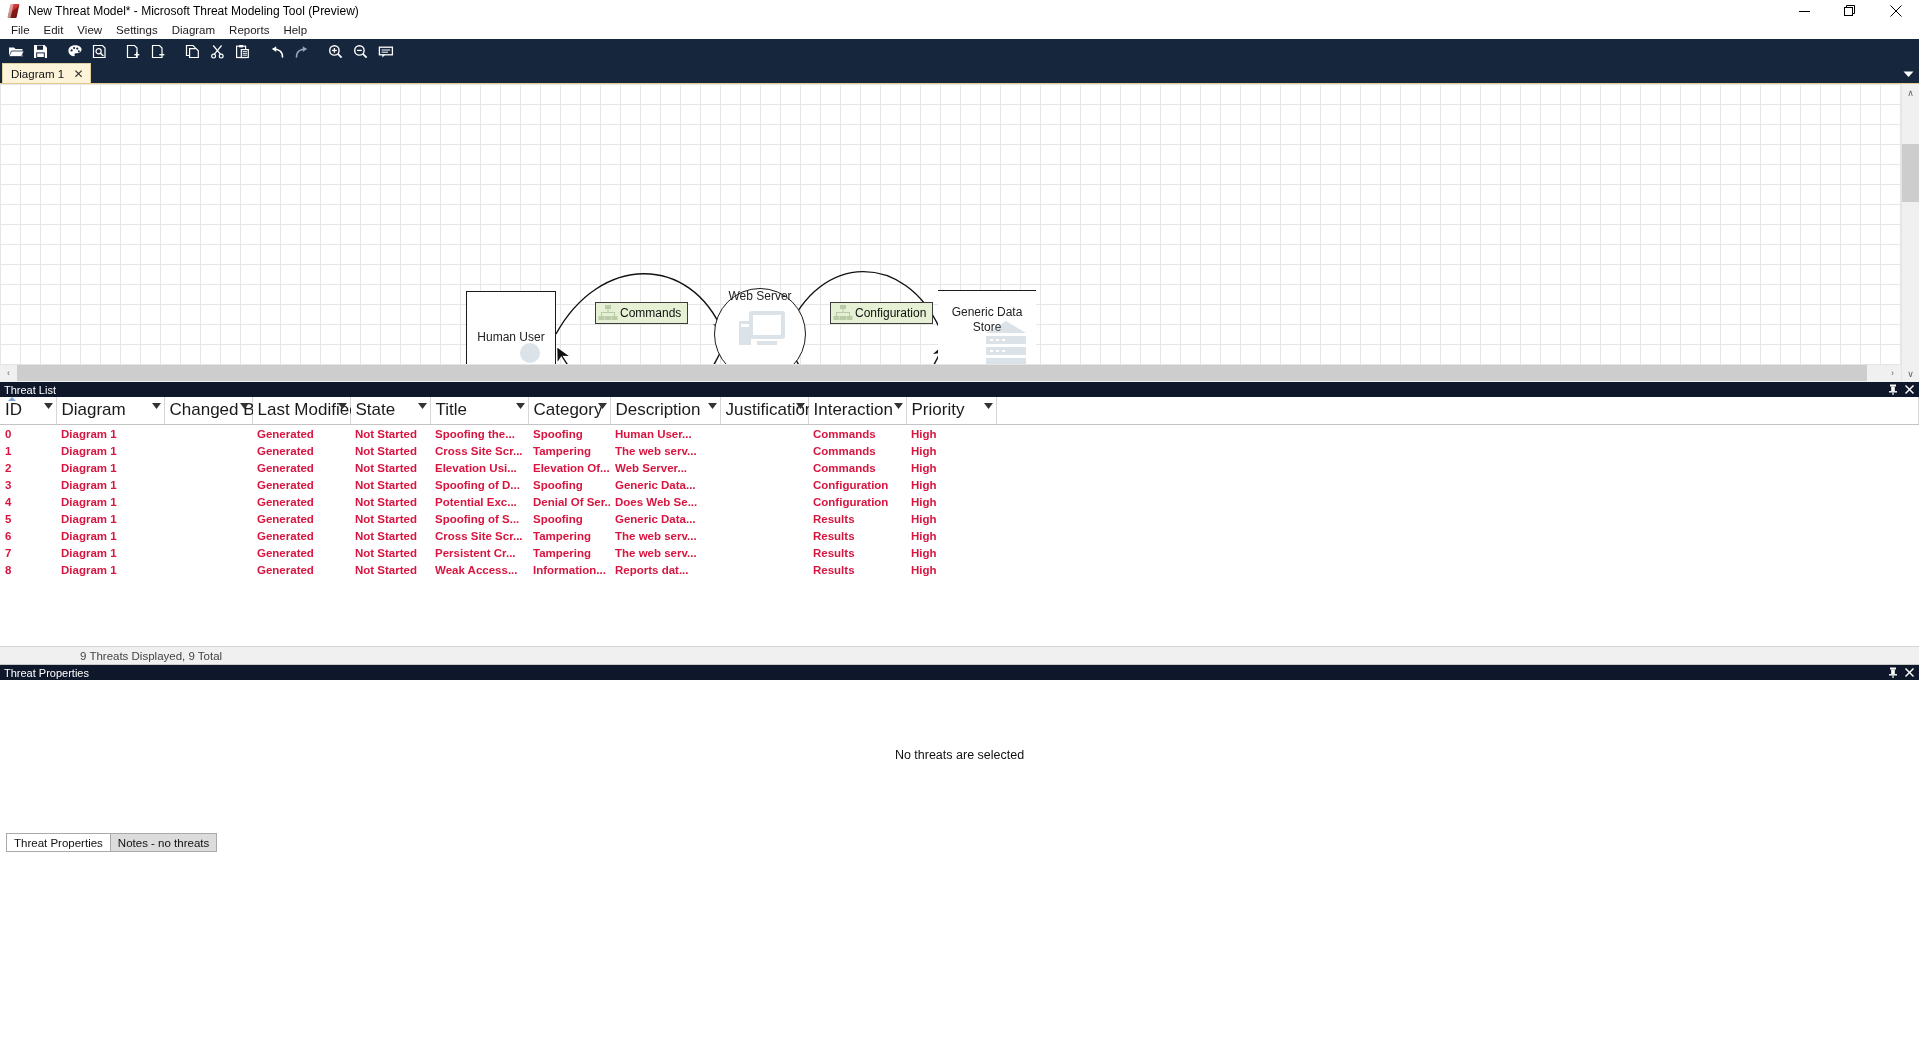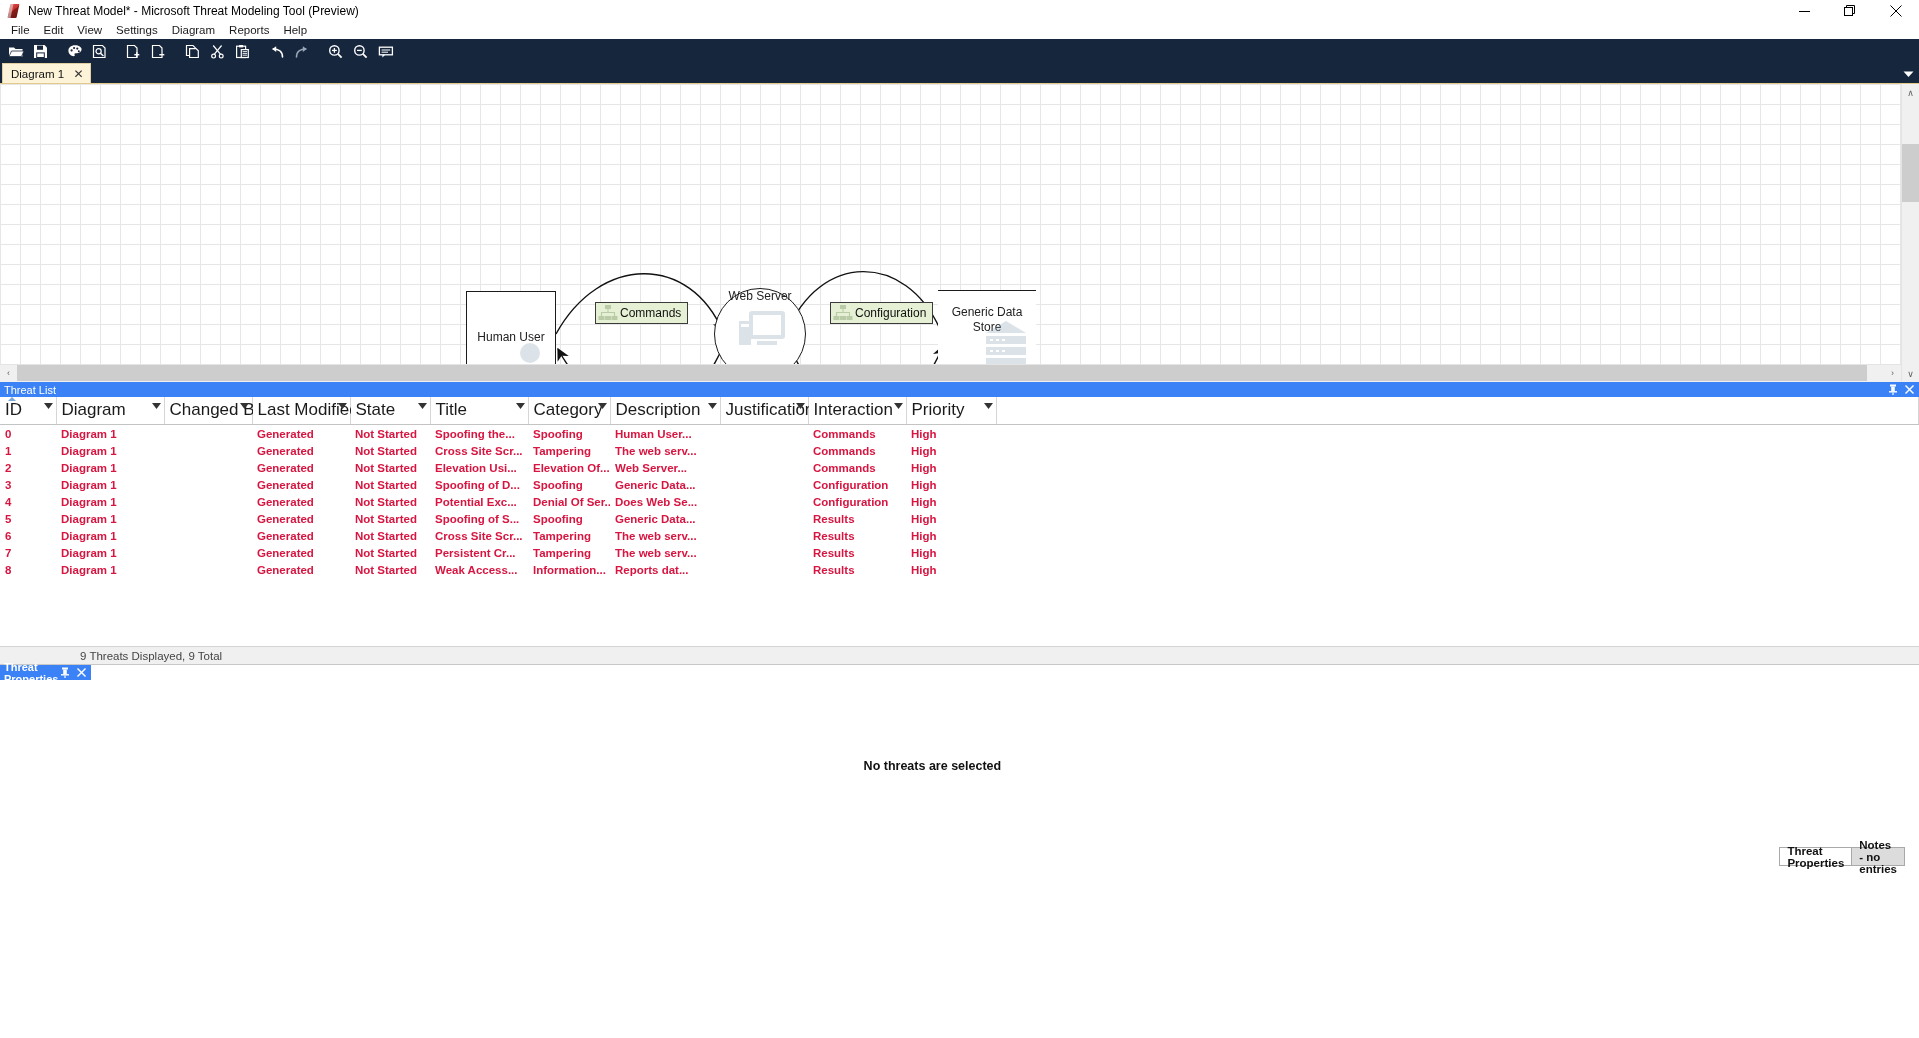"Threat List" .panel-title { background: #3b82f6 -> #0f172a }
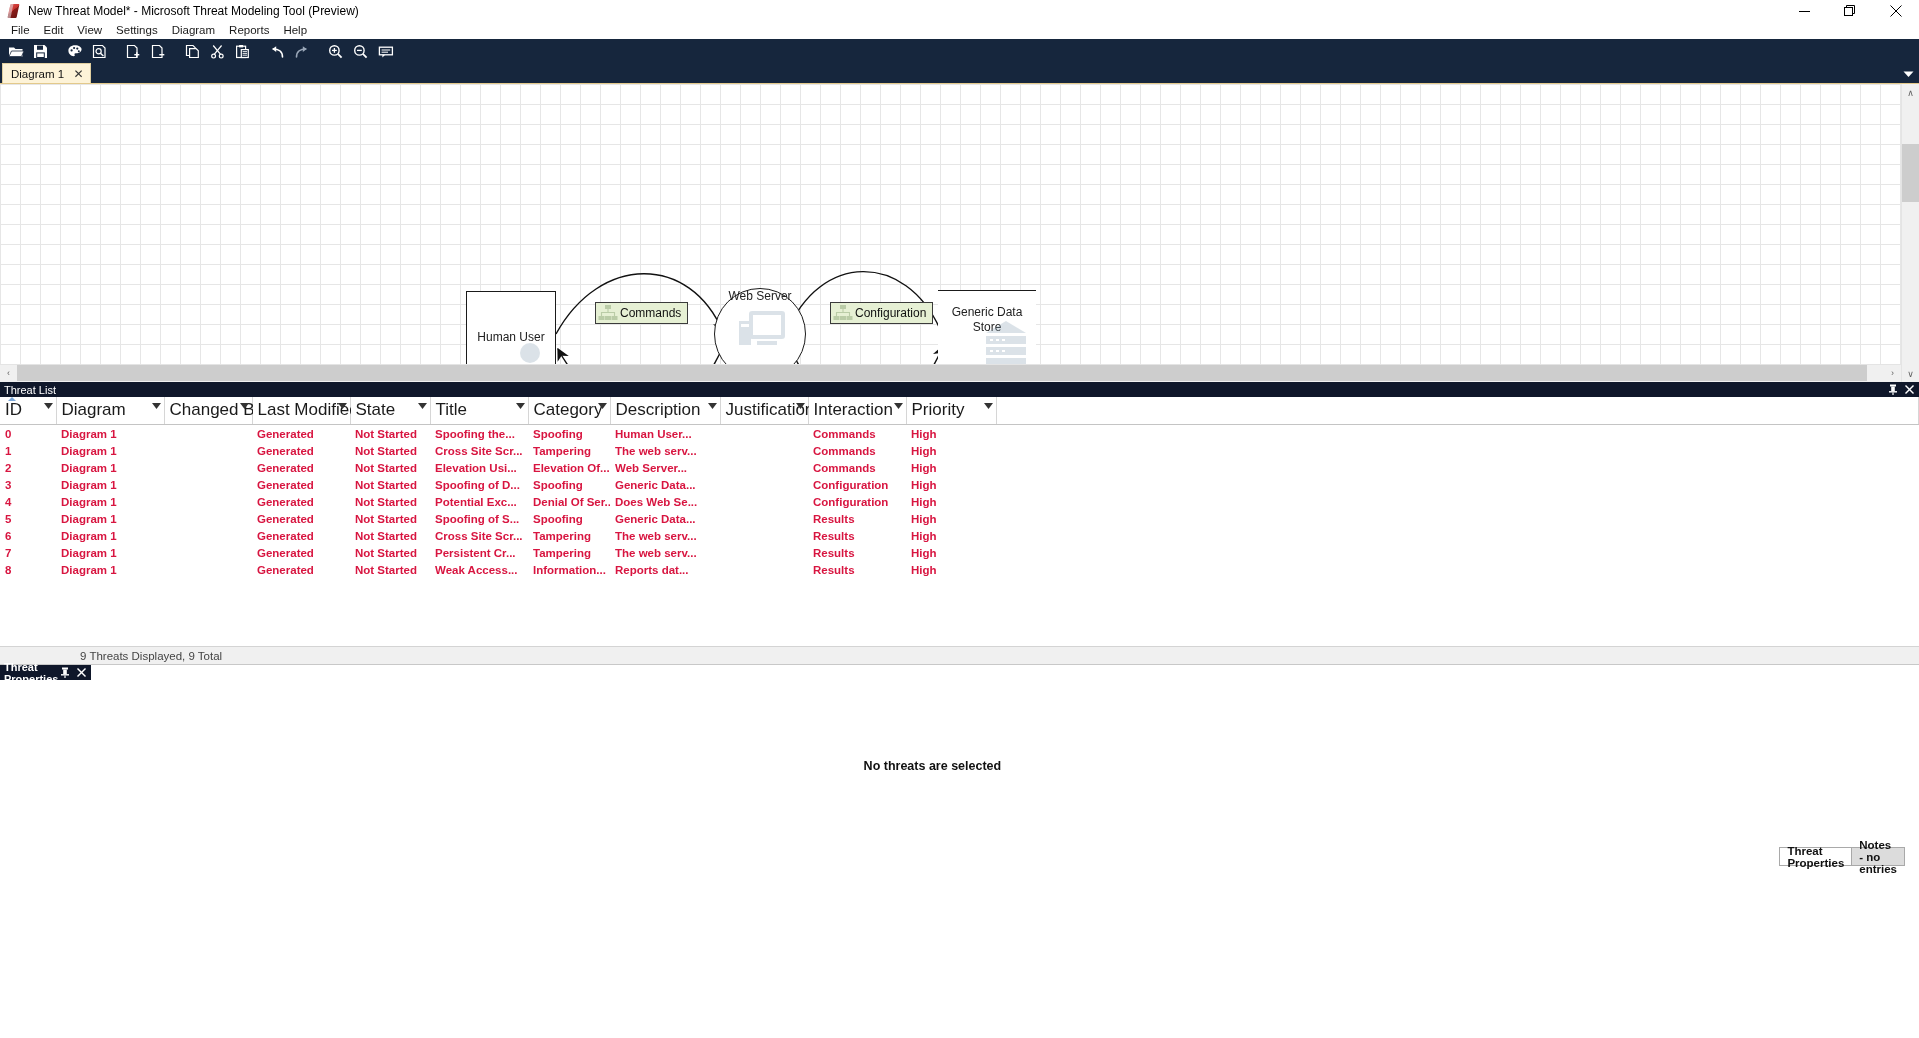"Threat Properties" .threatprops { flex-direction: none -> column; font-weight: bold -> none }
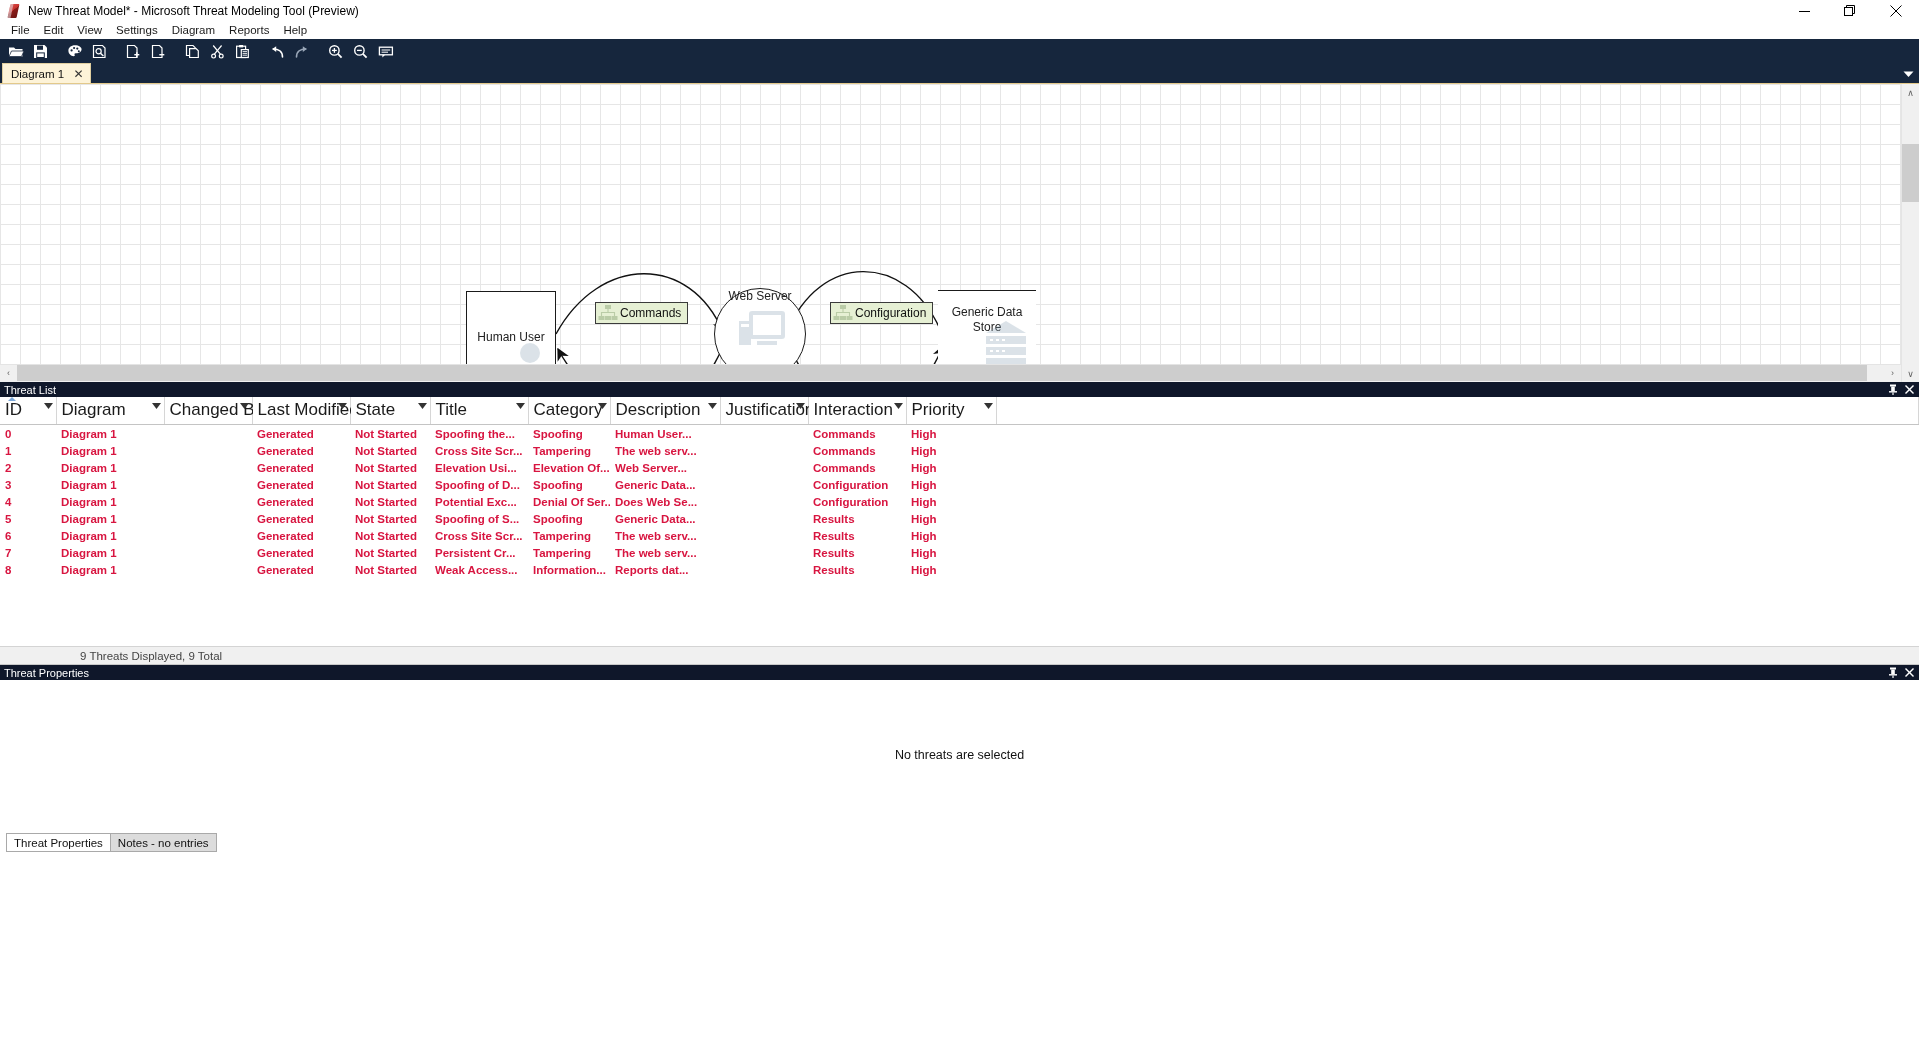"Notes - no entries" span { text: entries -> threats }
